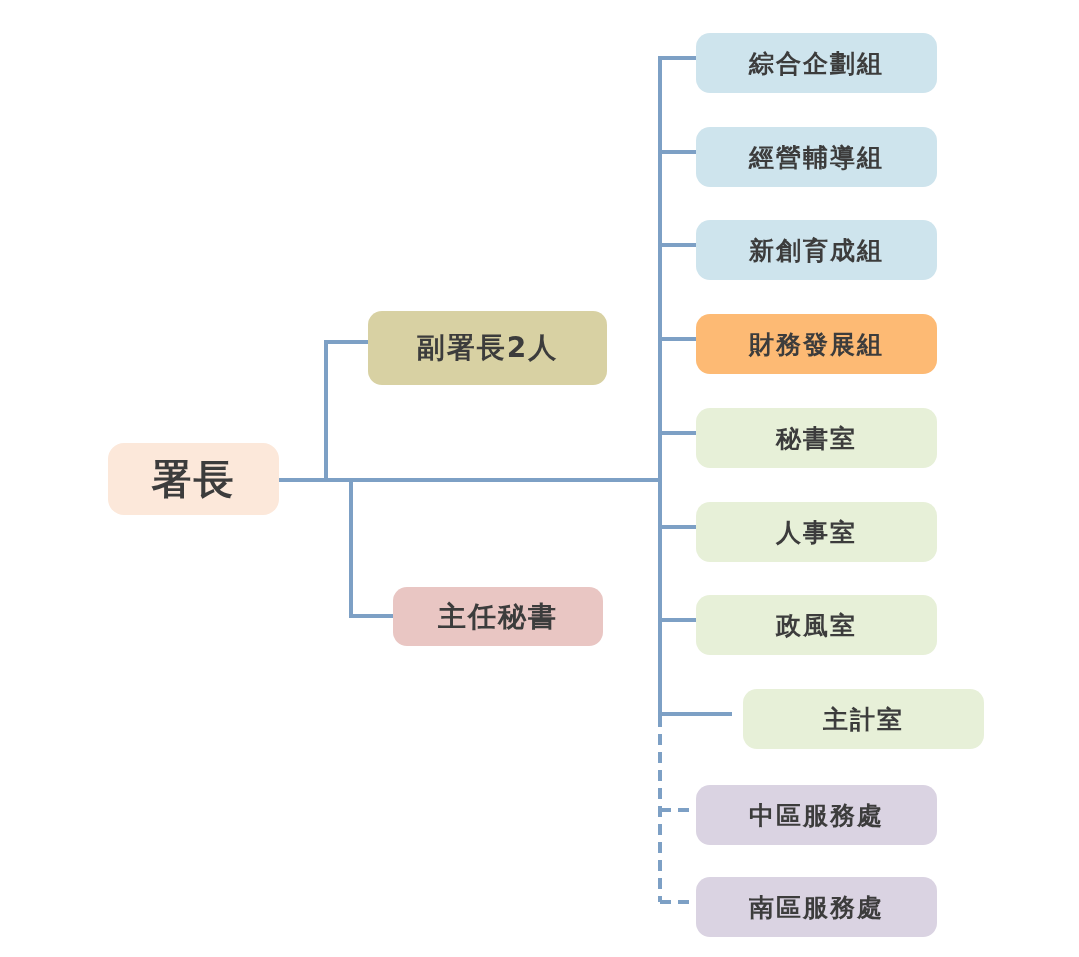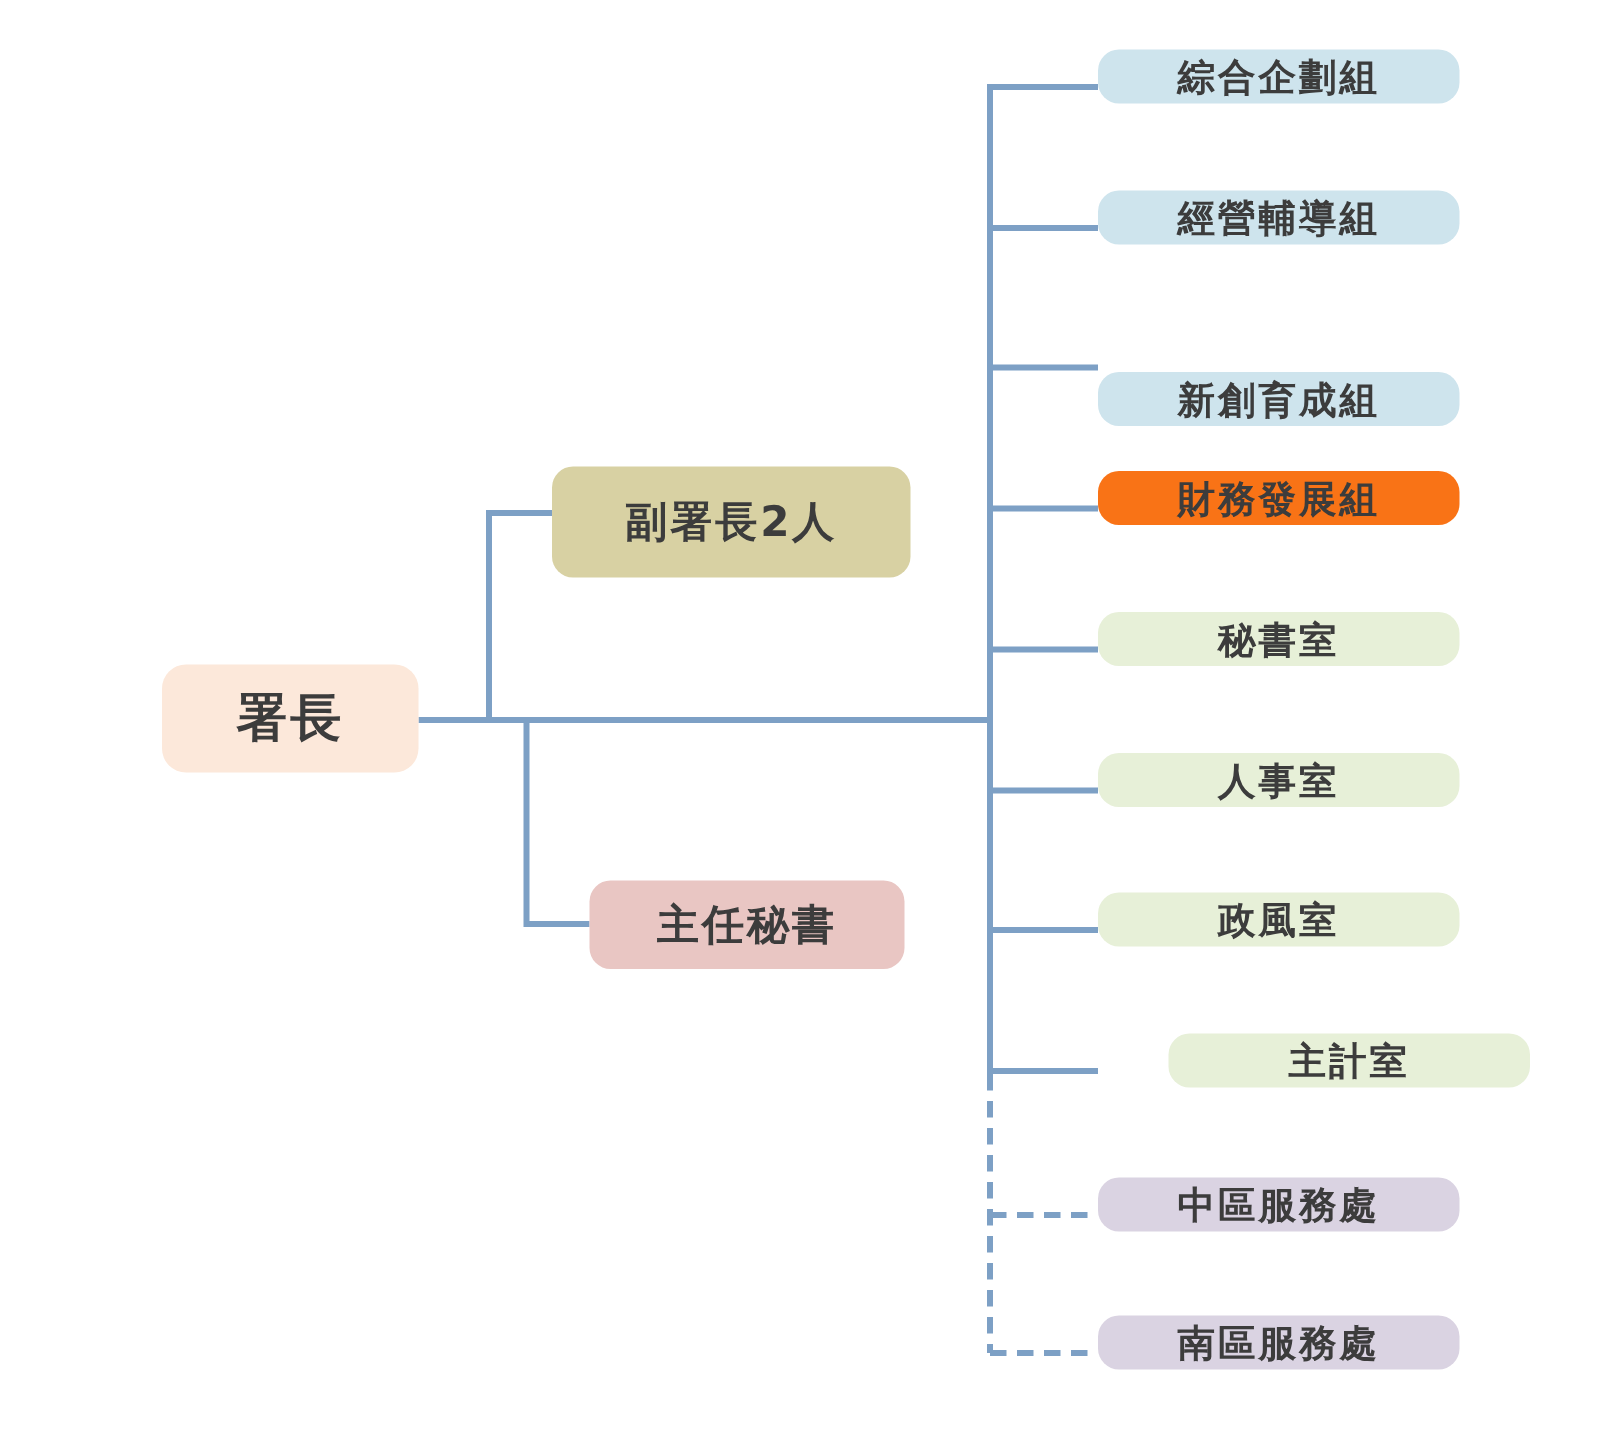"綜合企劃組" .unit { height: 36px -> 60px; left: 732px -> 696px }
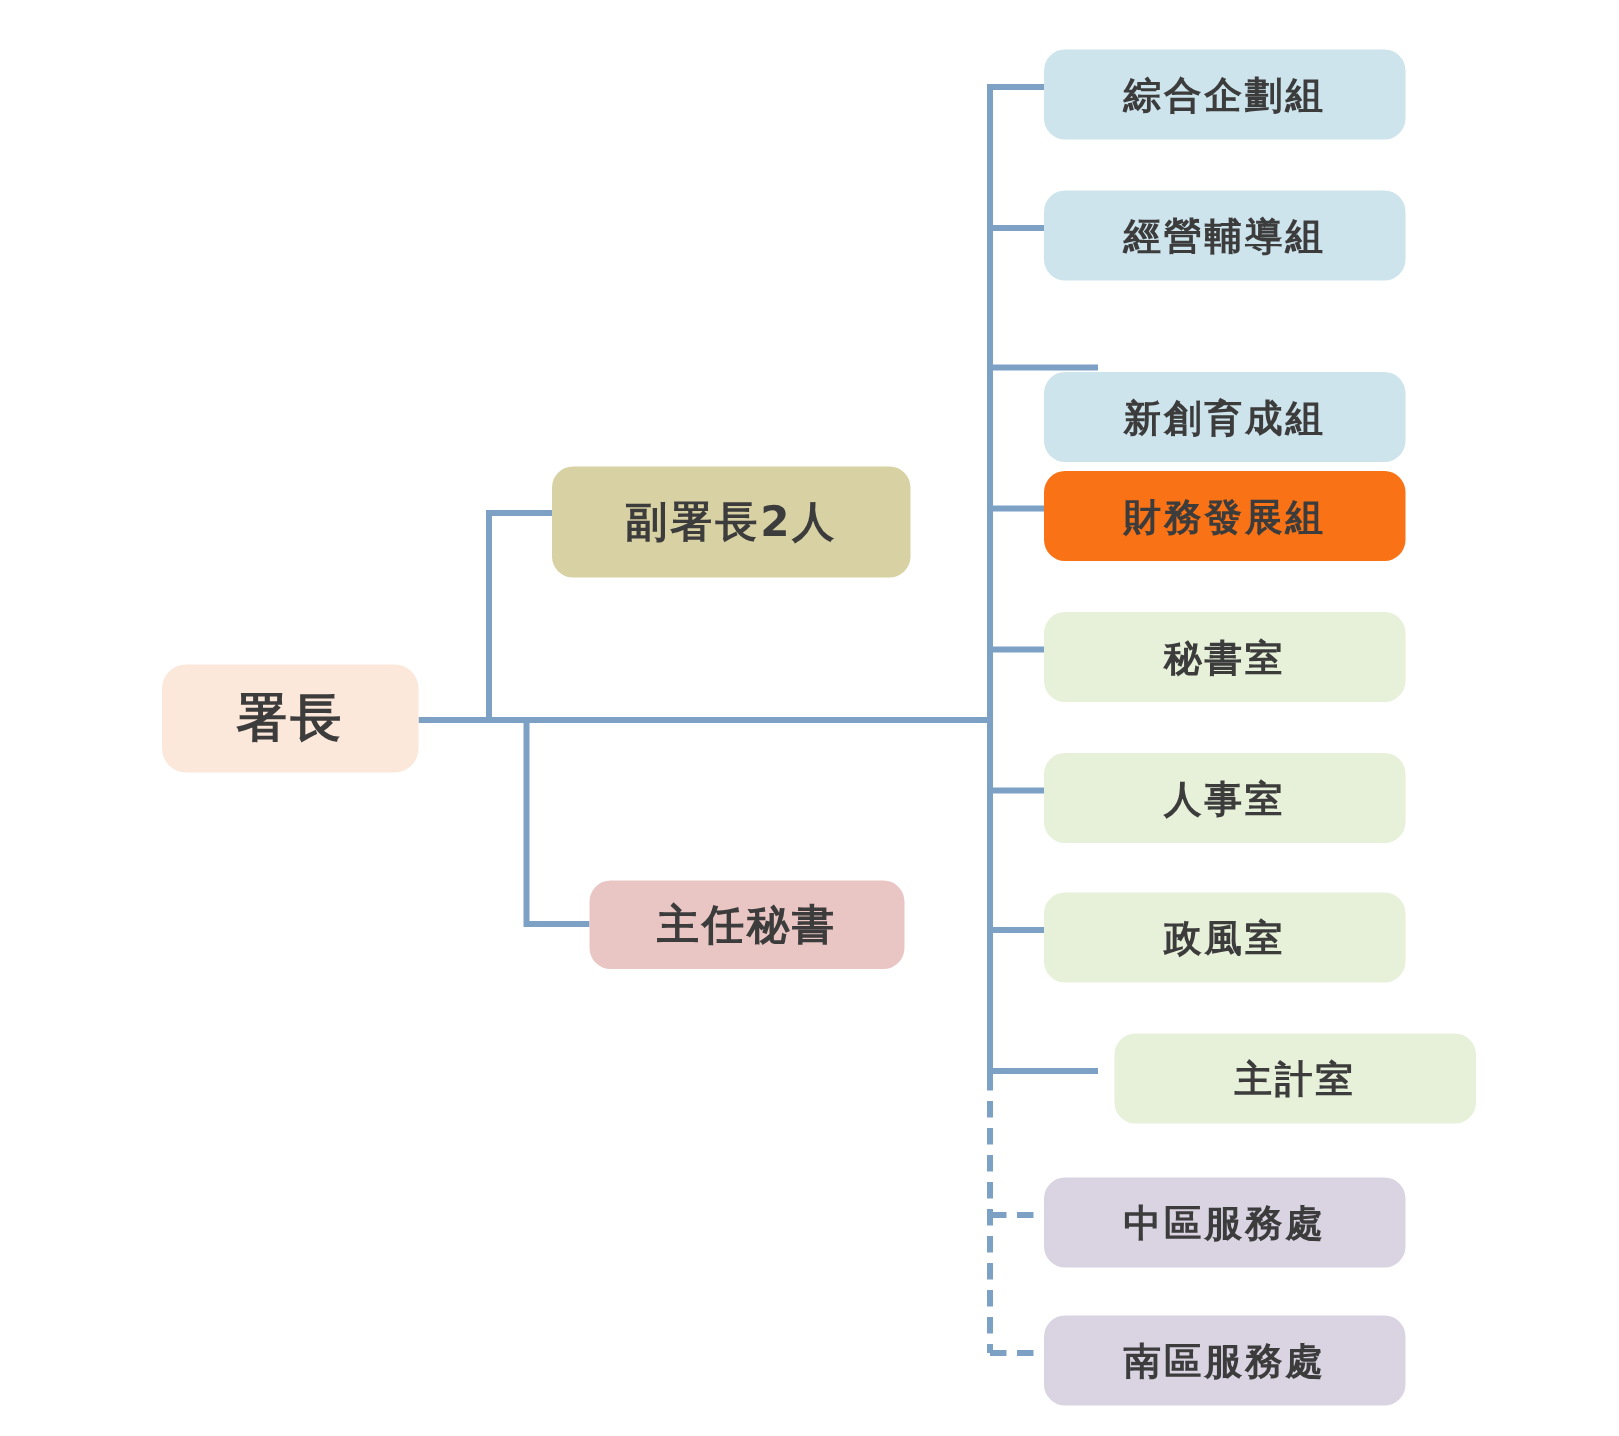"新創育成組" .u2 { margin-top: 28px -> none }
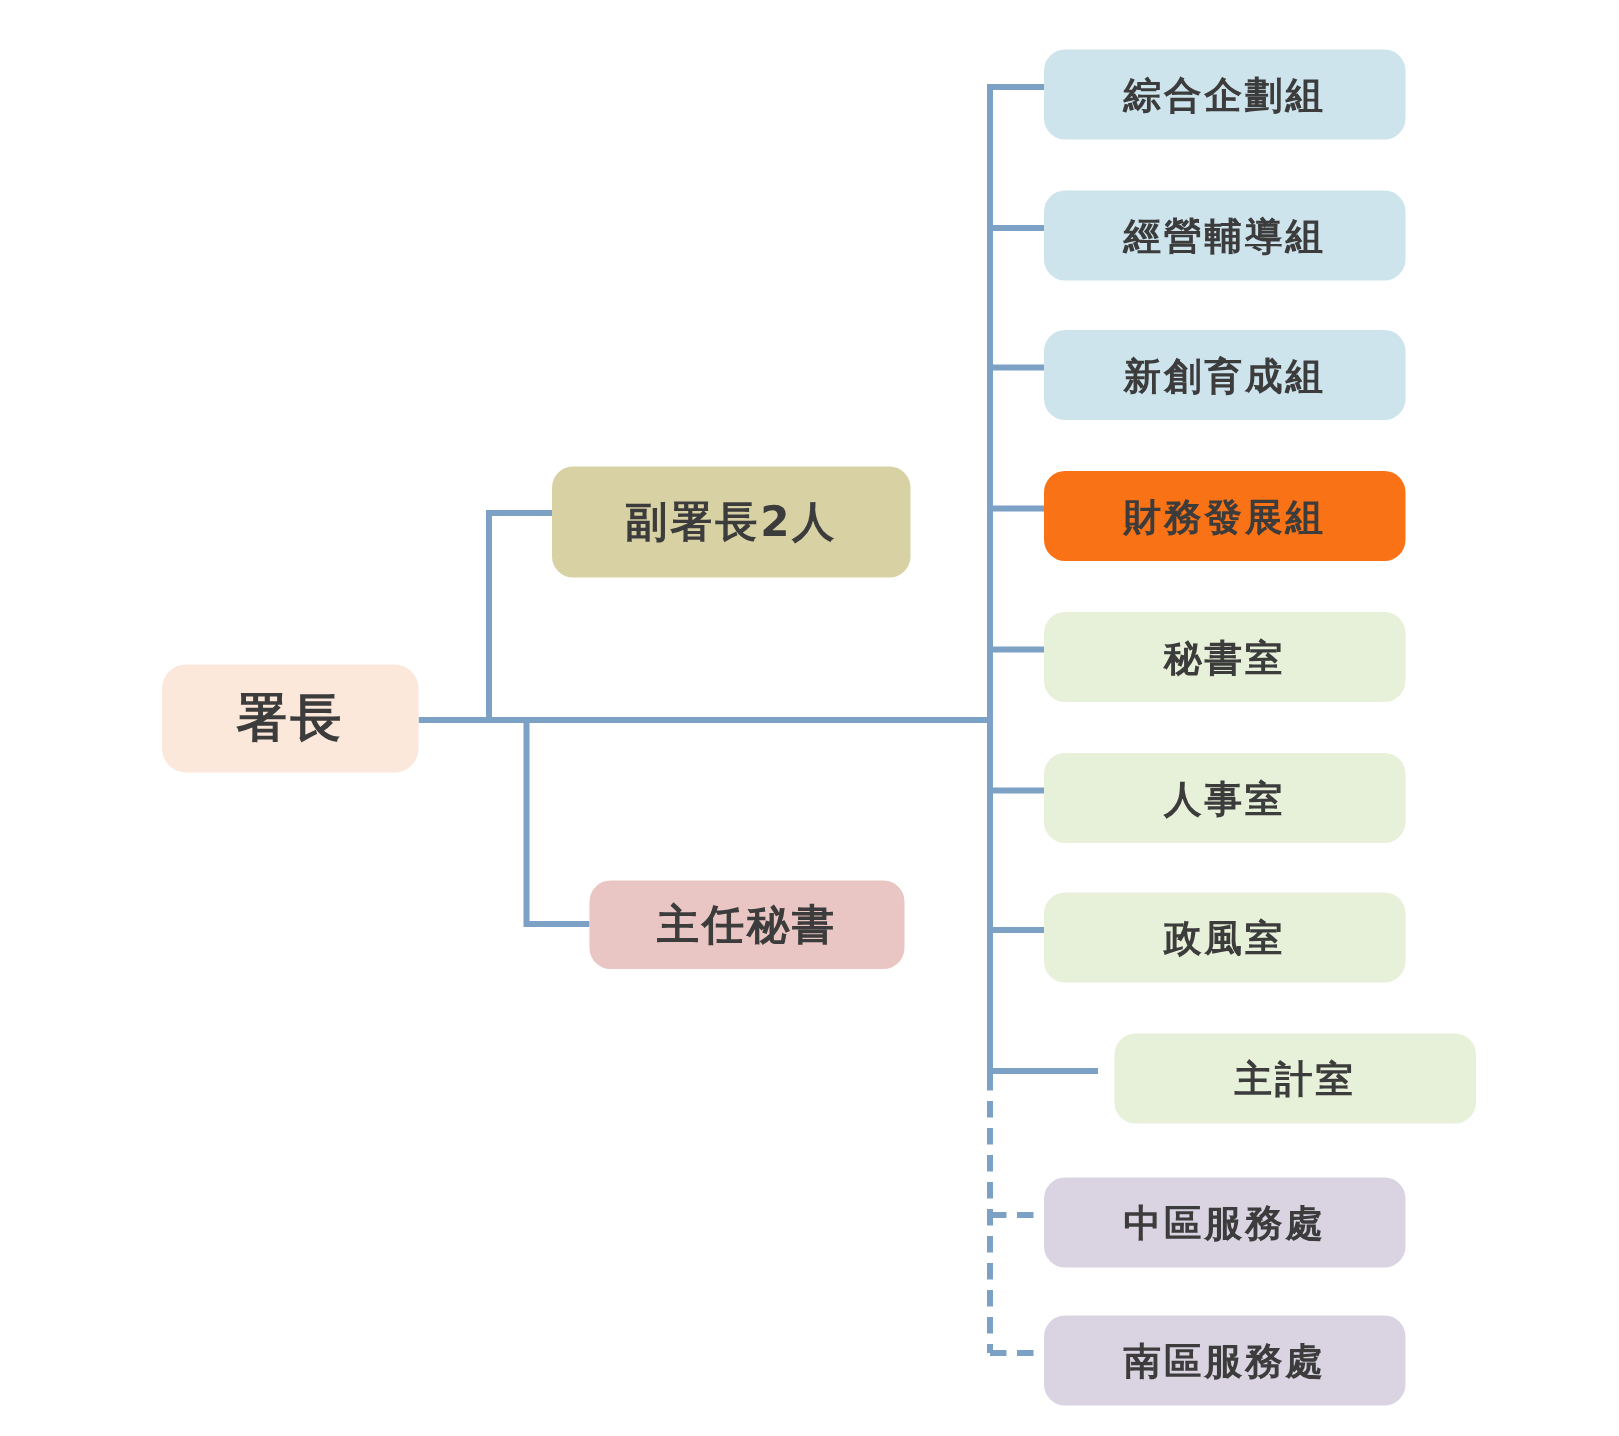"財務發展組" div.node { background-color: #f97316 -> #fdba74 }
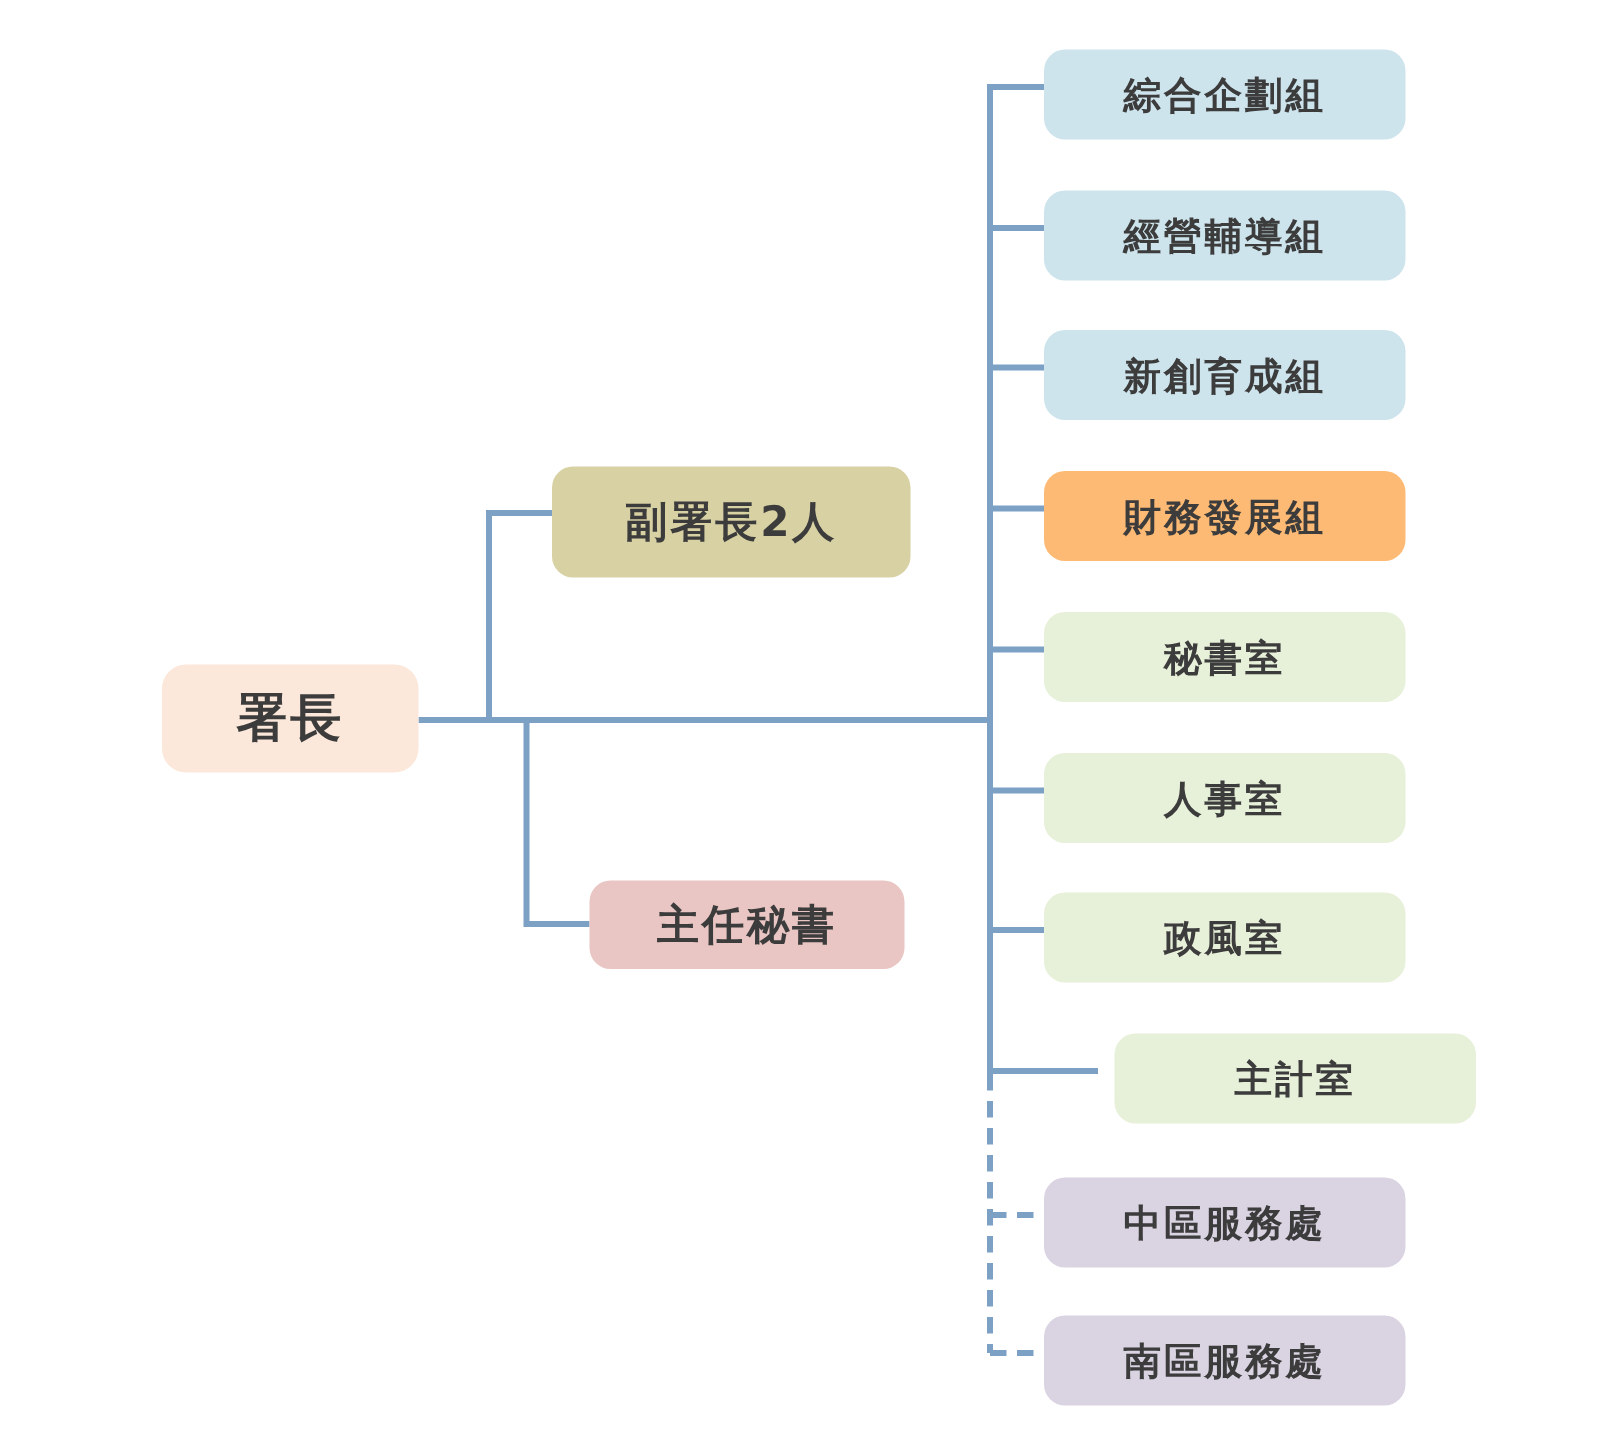"署長" .node-director { font-size: 34px -> 40px }
